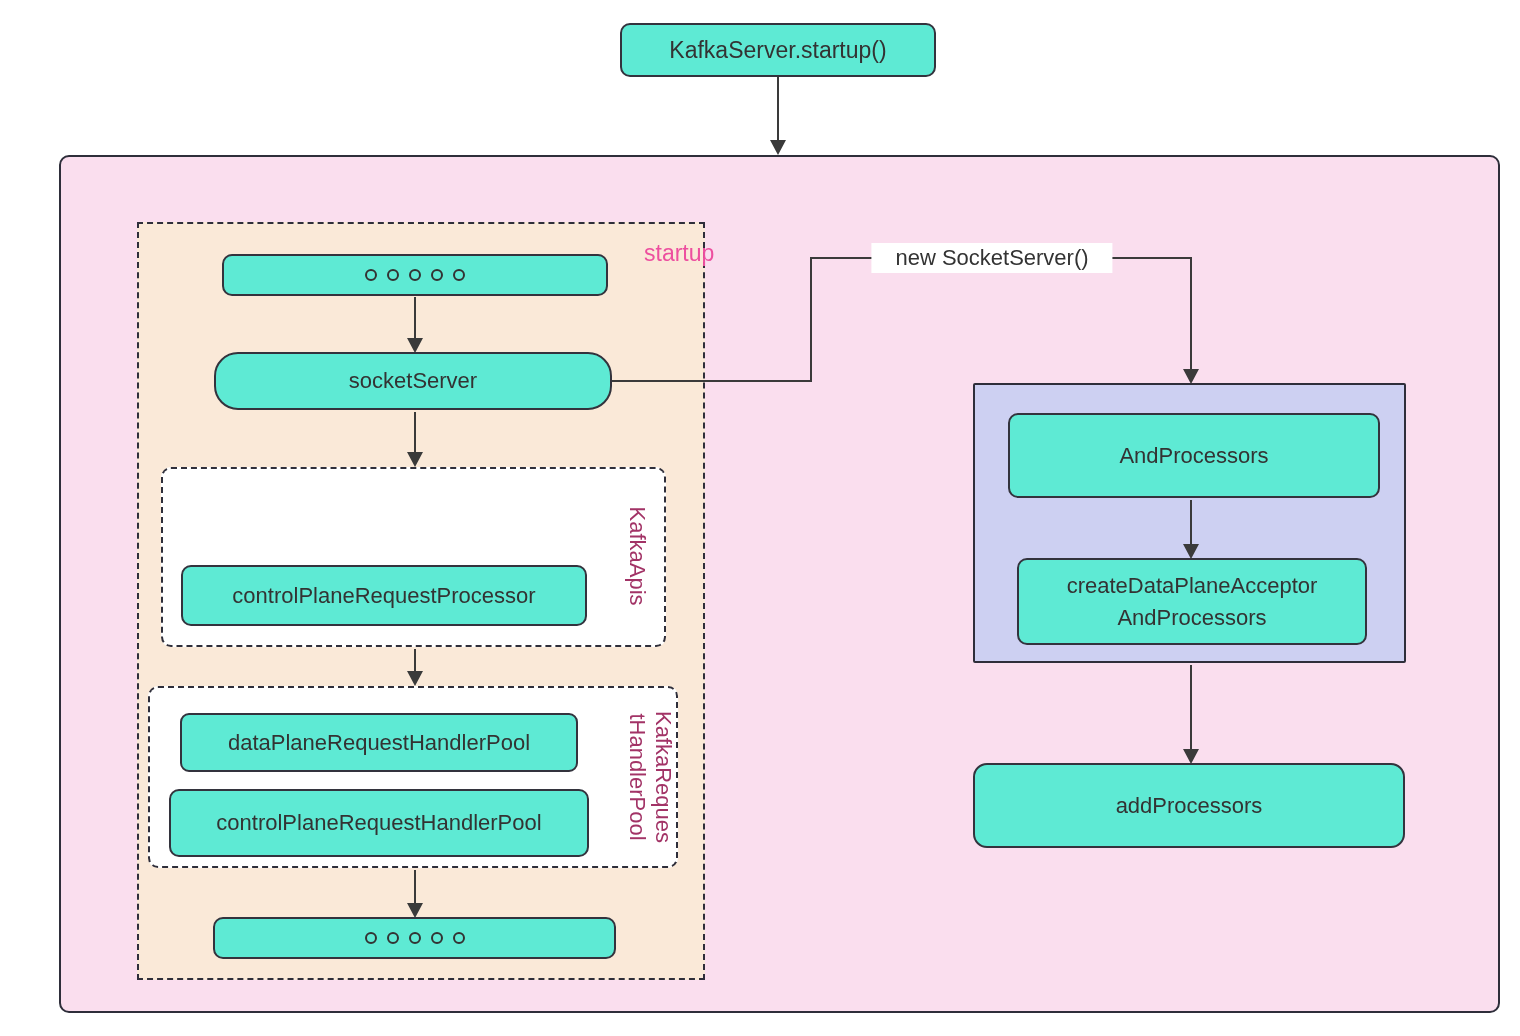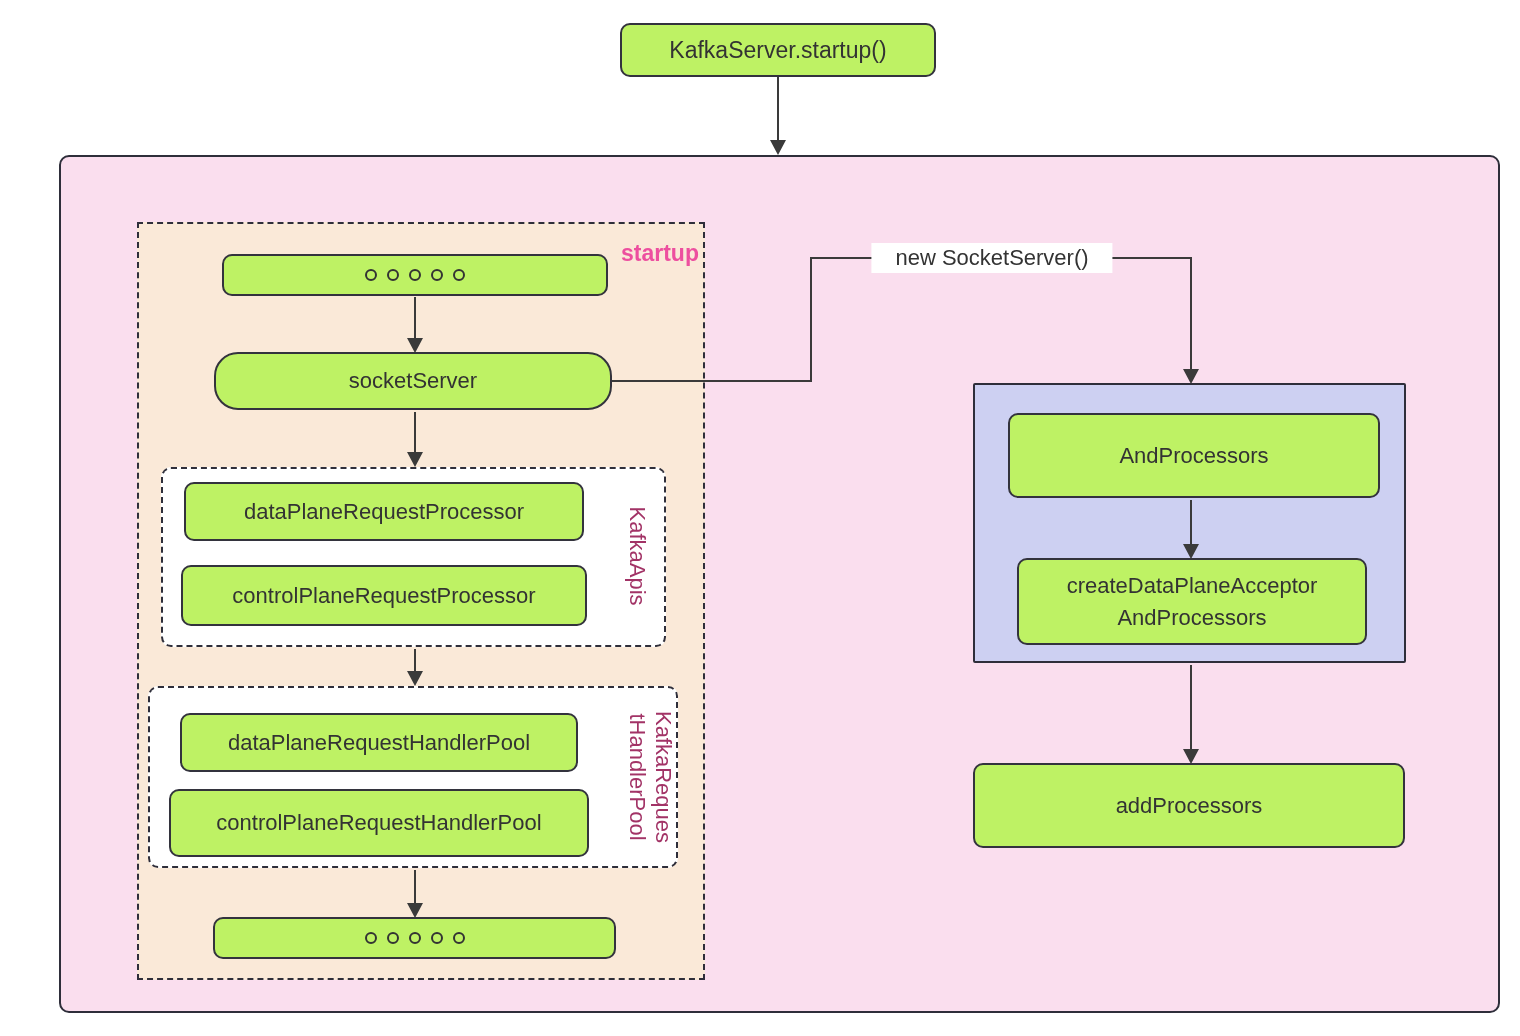"KafkaServer.startup()" .node { background: #bef264 -> #5eead4 }
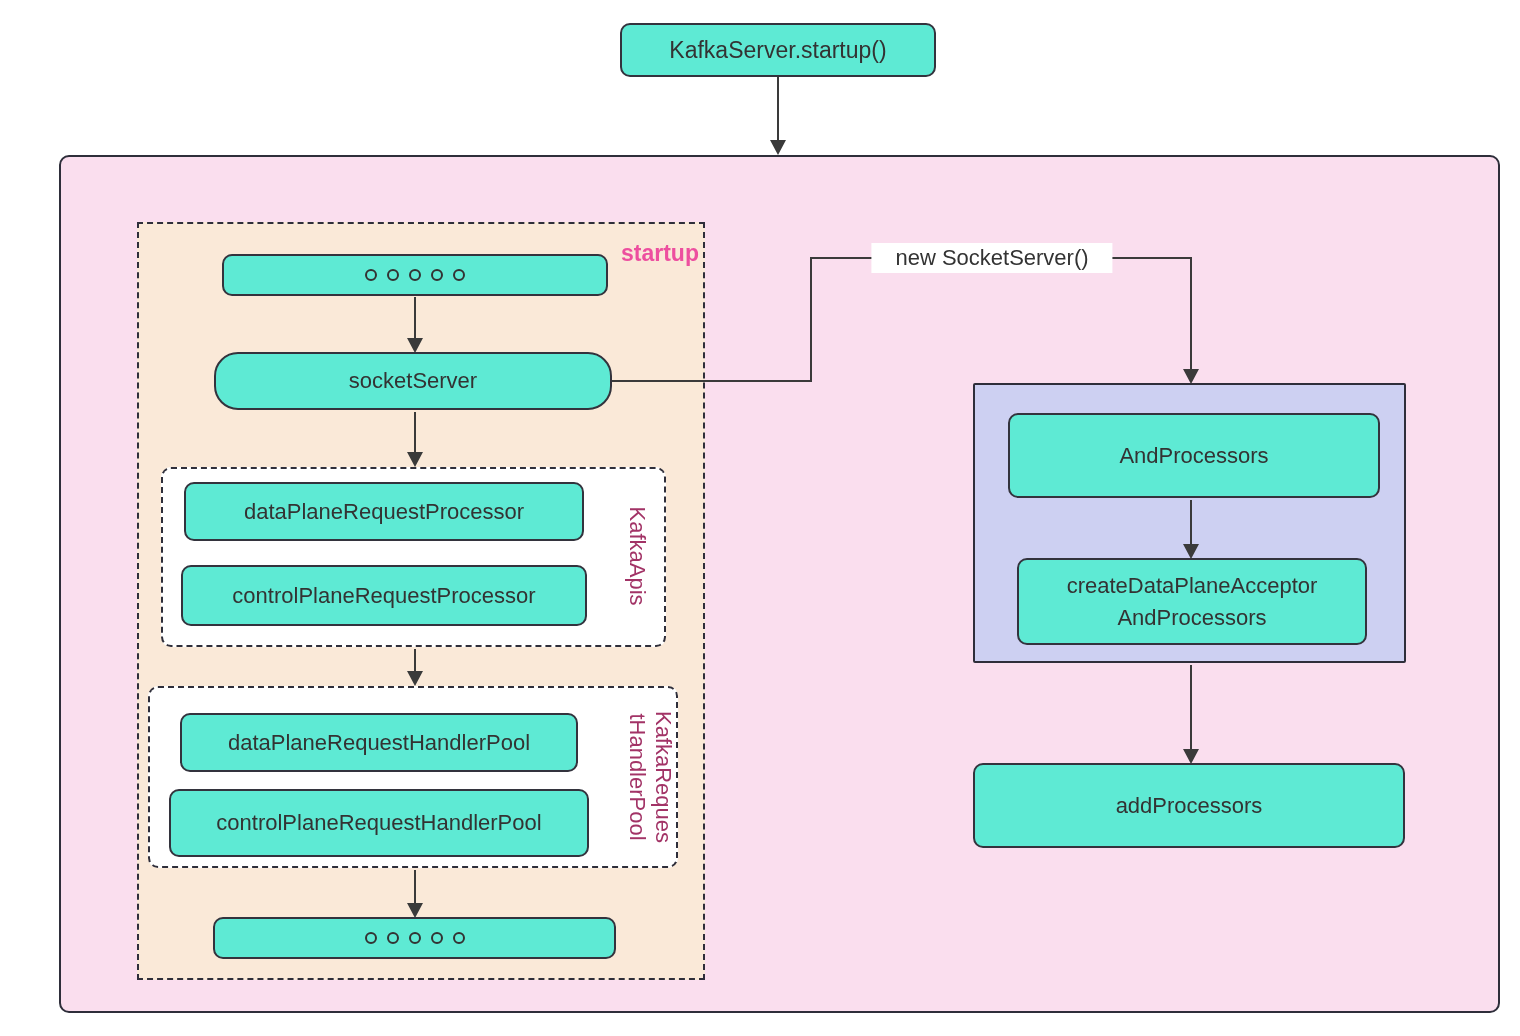"startup" div.group-caption { font-weight: bold -> none; left: 621px -> 644px }
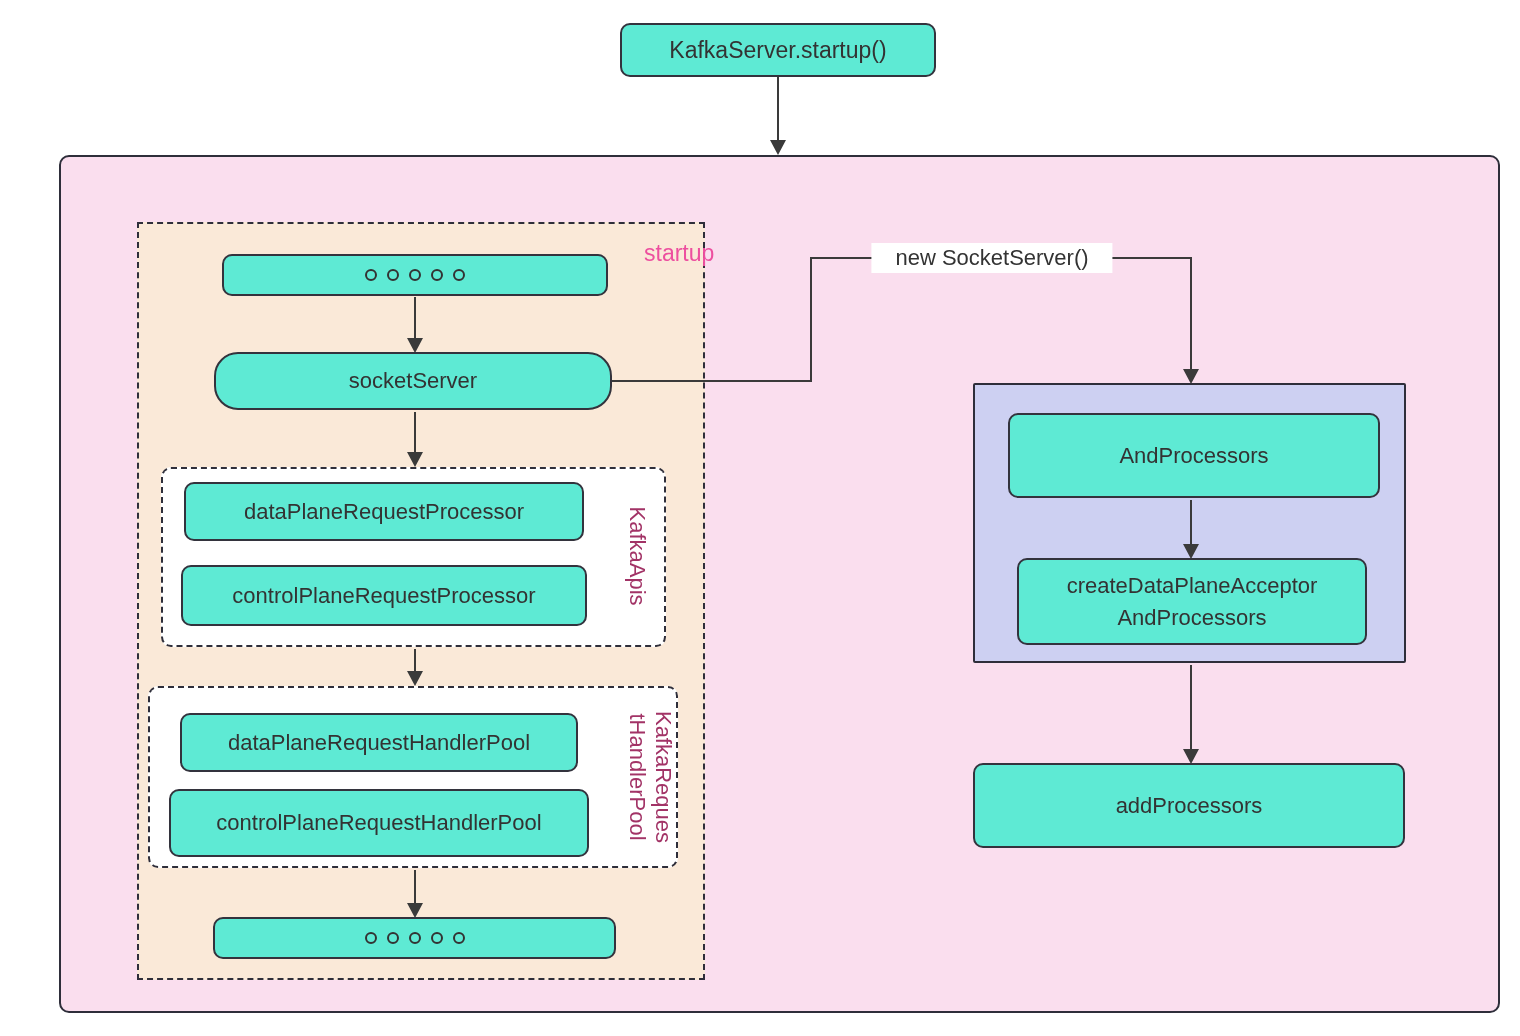"dataPlaneRequestProcessor" div.node { html: <div> <span>dataPlaneRequestProcessor</span> </div> -> none }
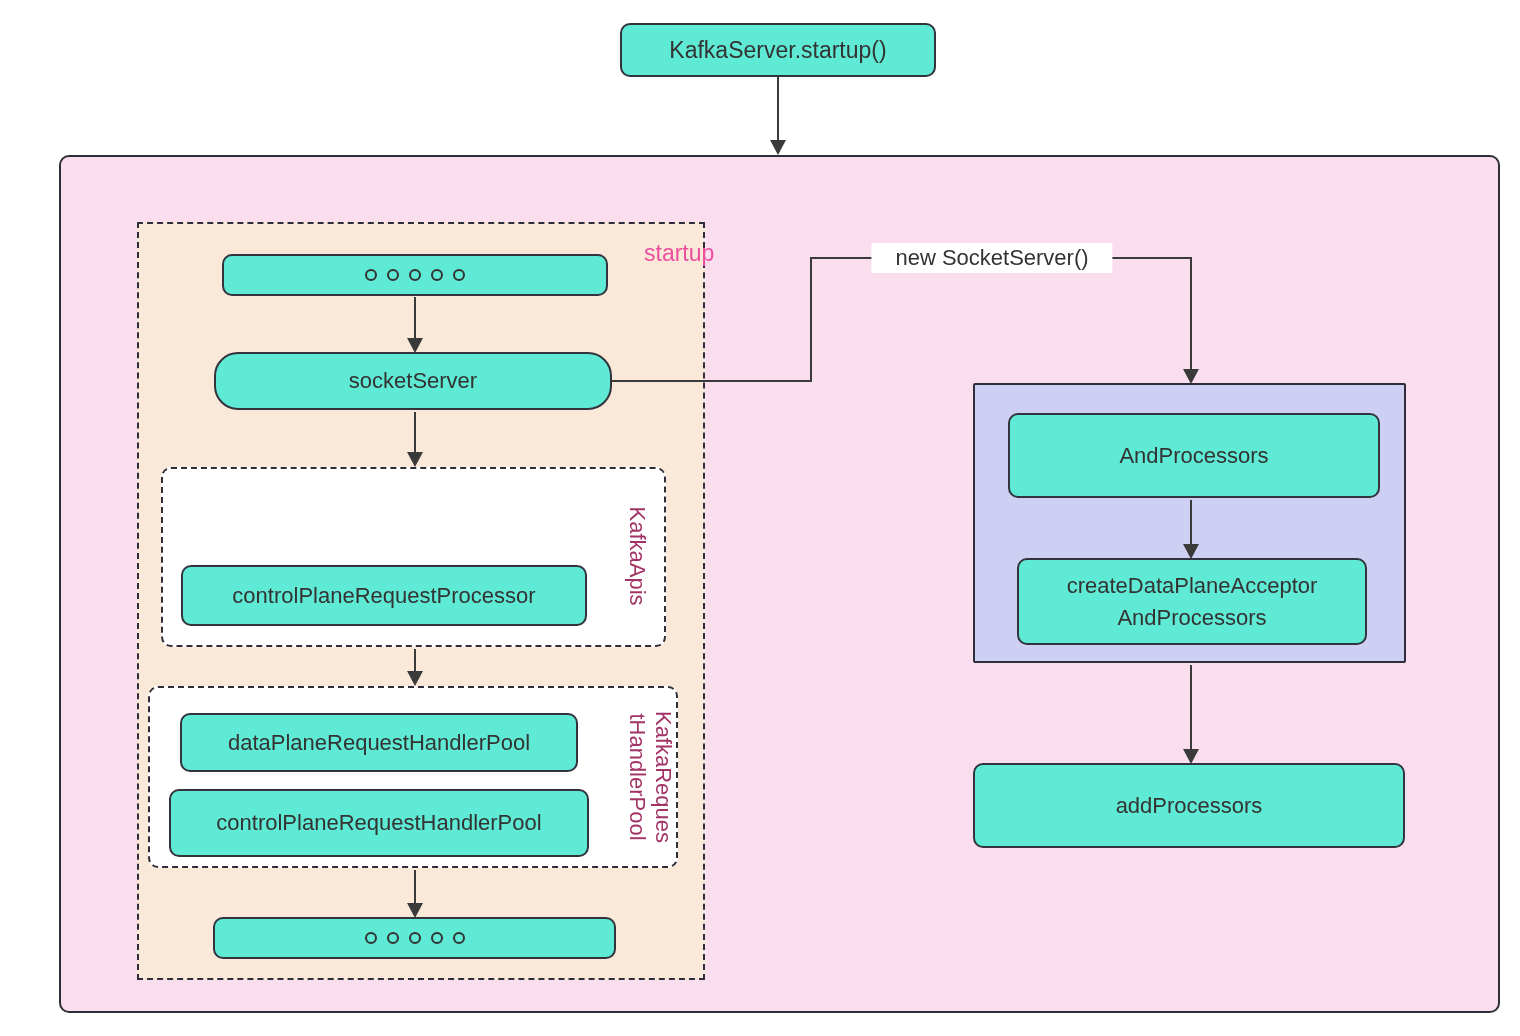"dataPlaneRequestHandlerPool" div.node { border-radius: none -> 9px }
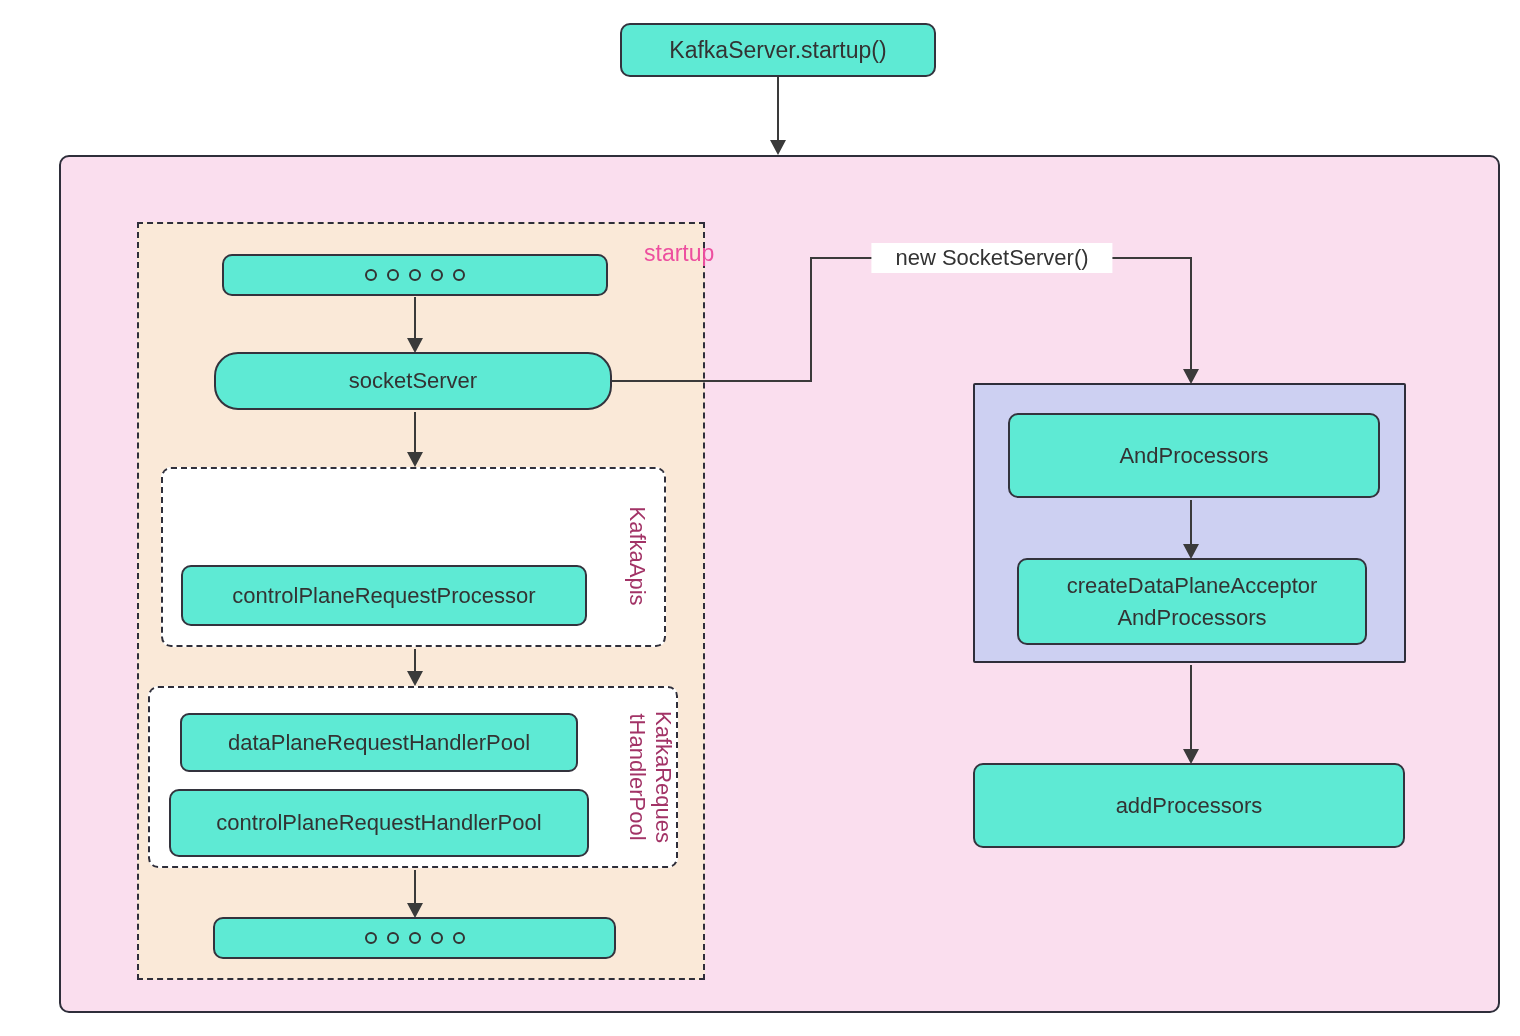"addProcessors" div.node { border-radius: none -> 14px }
